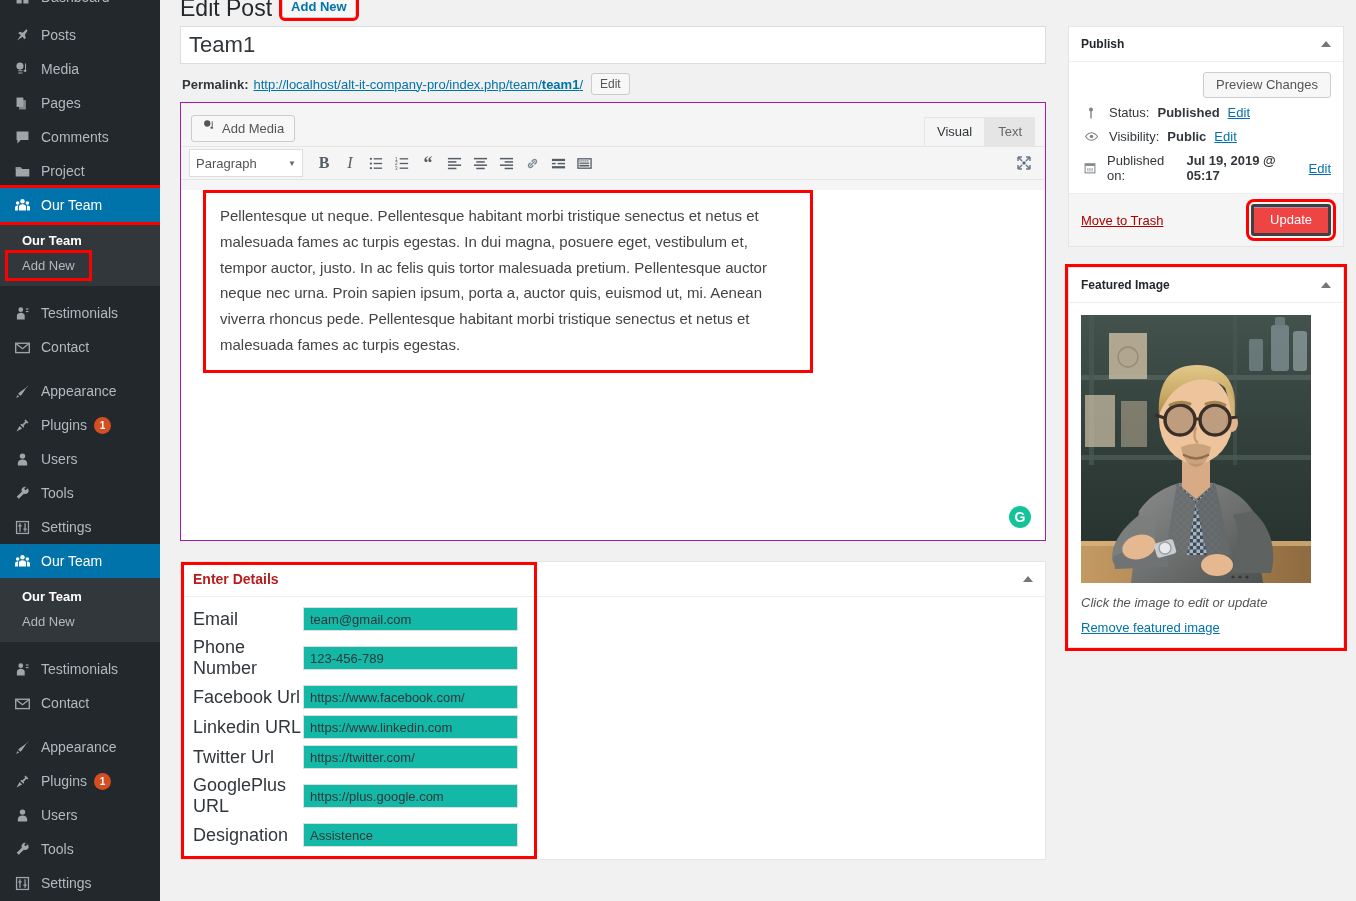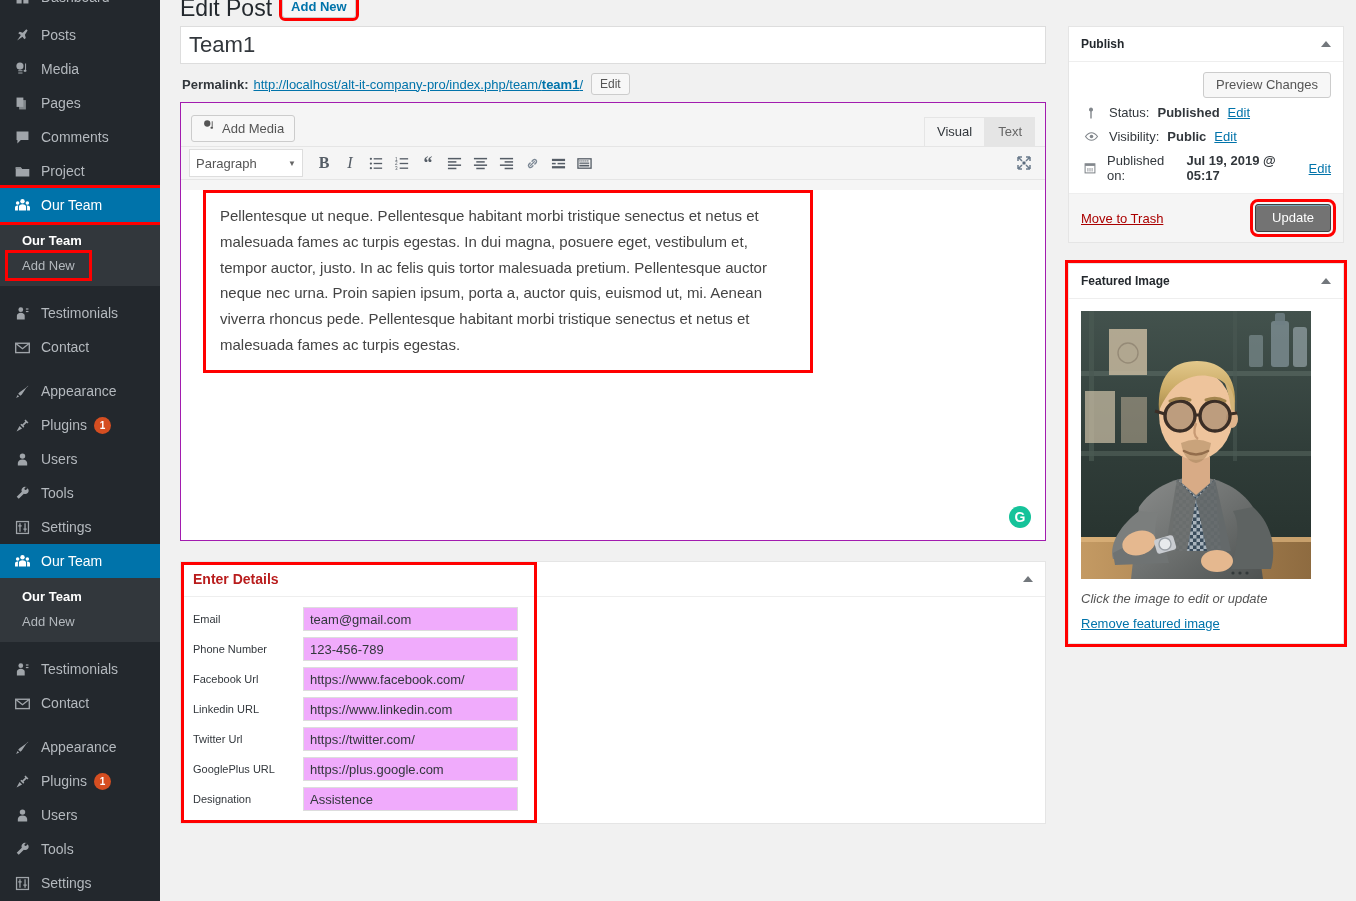"Update" .update-btn { background: #737373 -> #ef4444; border: 1px solid #404040 -> 3px solid #404040 }
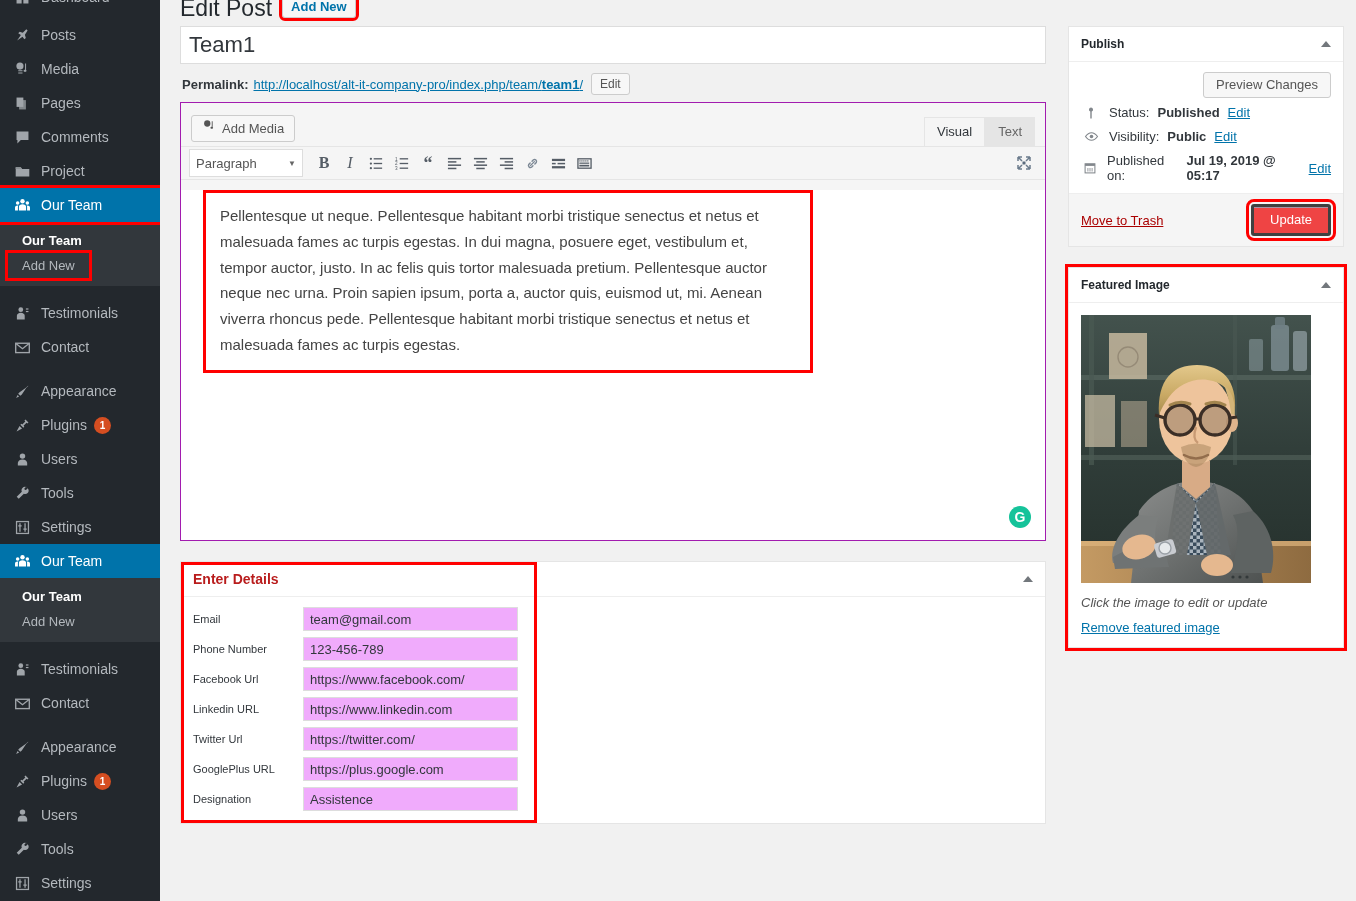"Email" .flabel { font-size: 11px -> 18px }
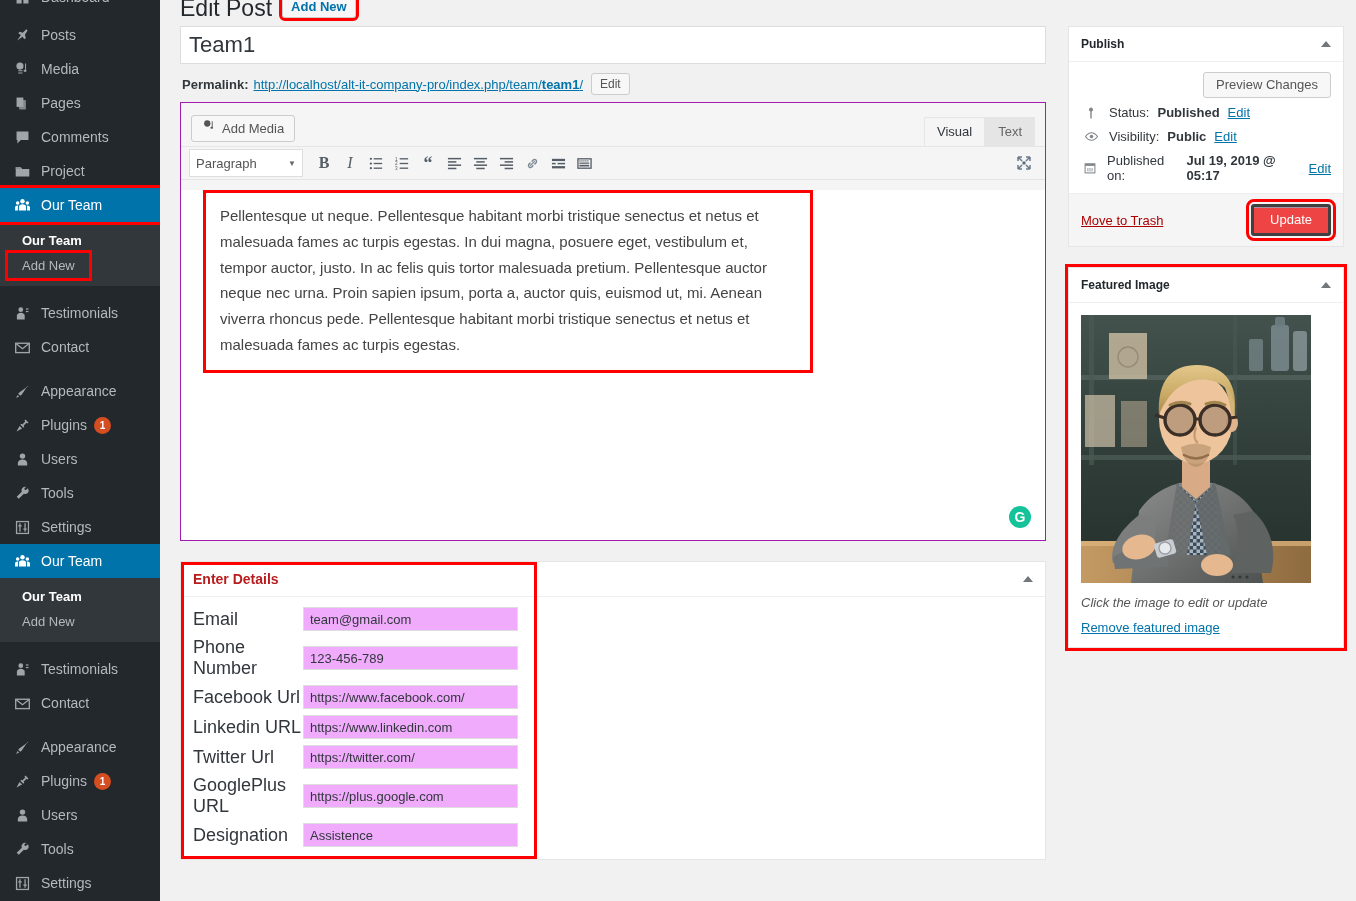"team@gmail.com" .finput { background: #f0abfc -> #14b8a6 }
